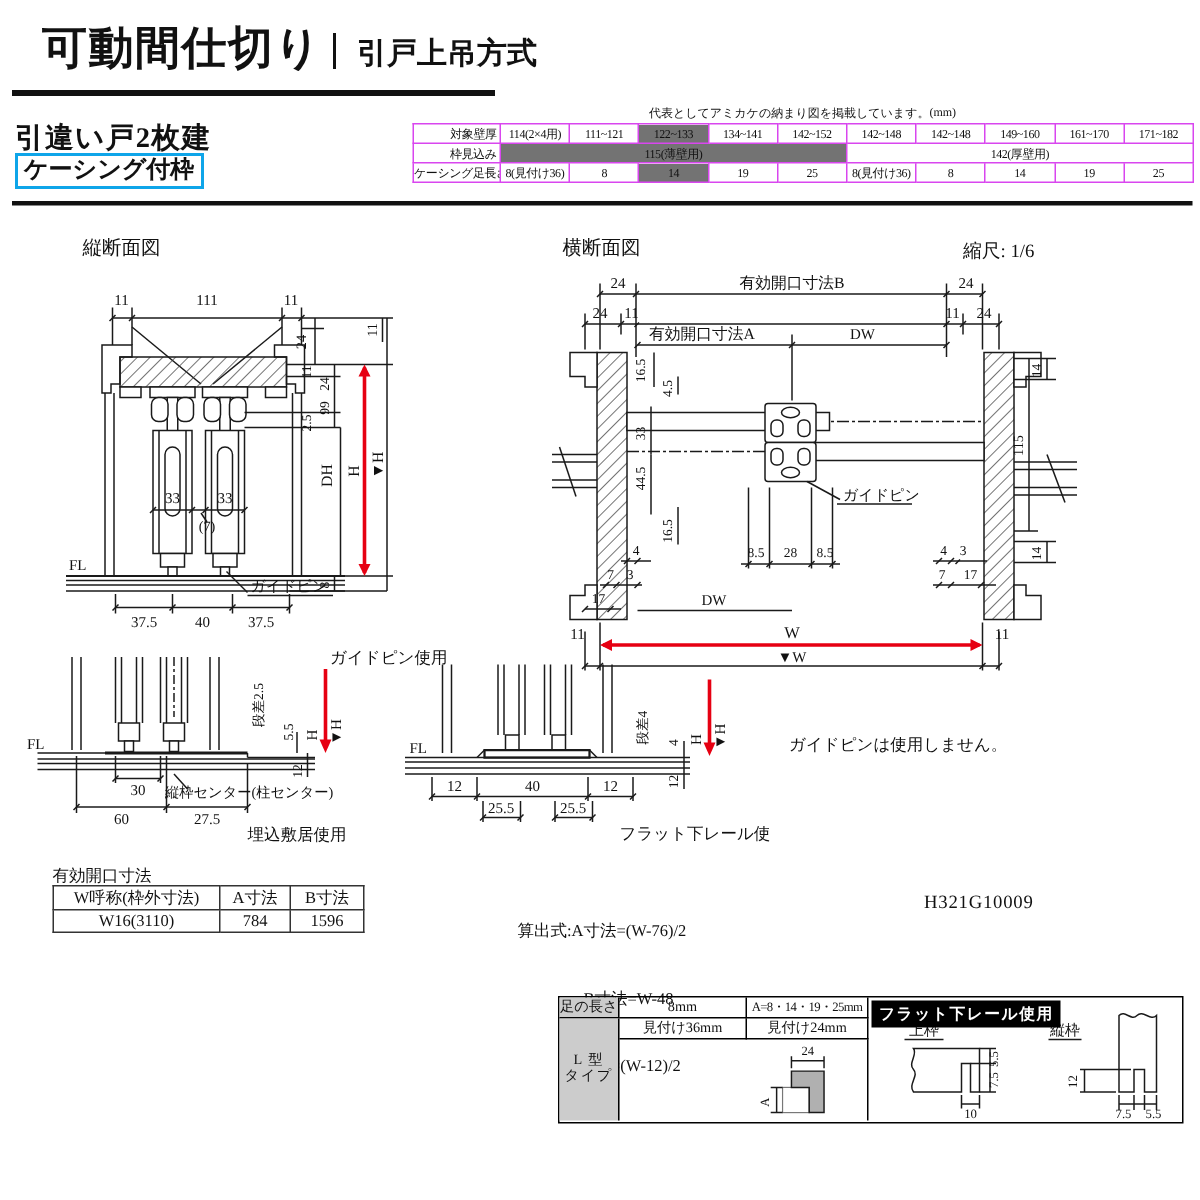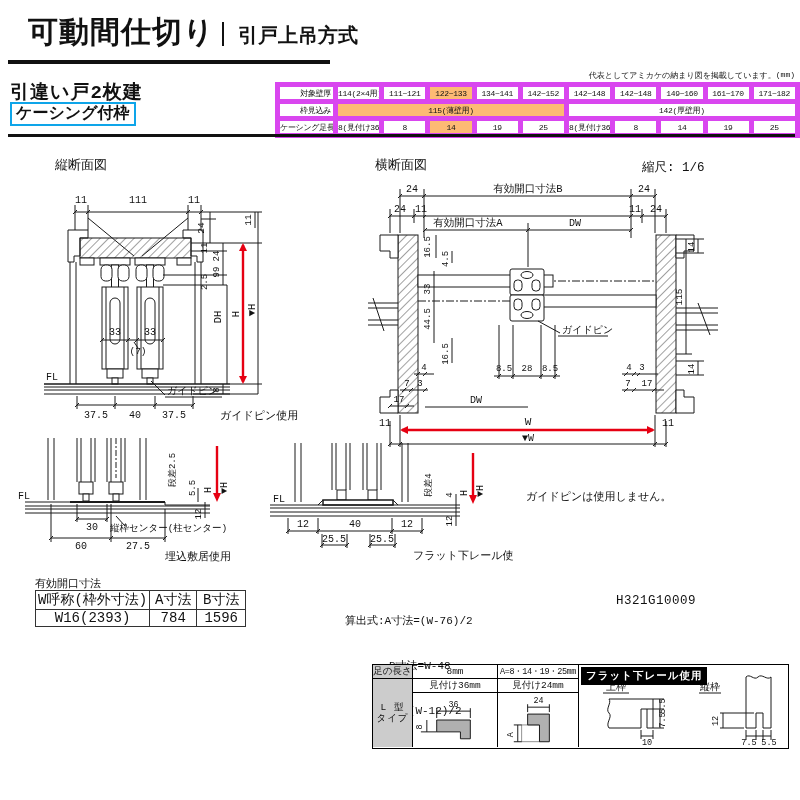"可動間仕切り" .page { font-family: Liberation Mono, monospace -> Liberation Serif, serif }
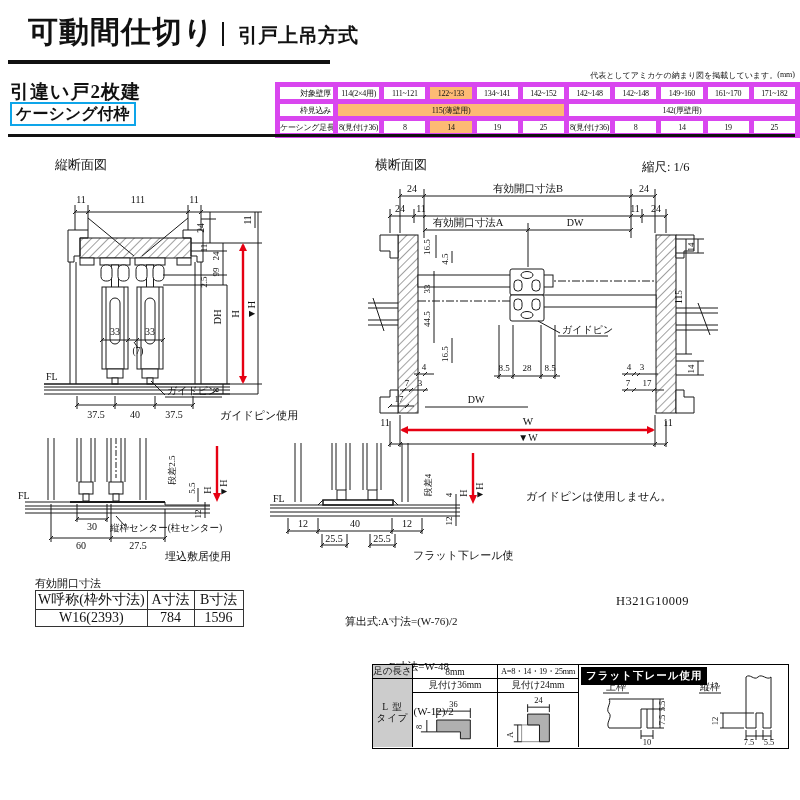"代表としてアミカケの納まり図を掲載しています。" .specwrap { justify-content: flex-end -> center }
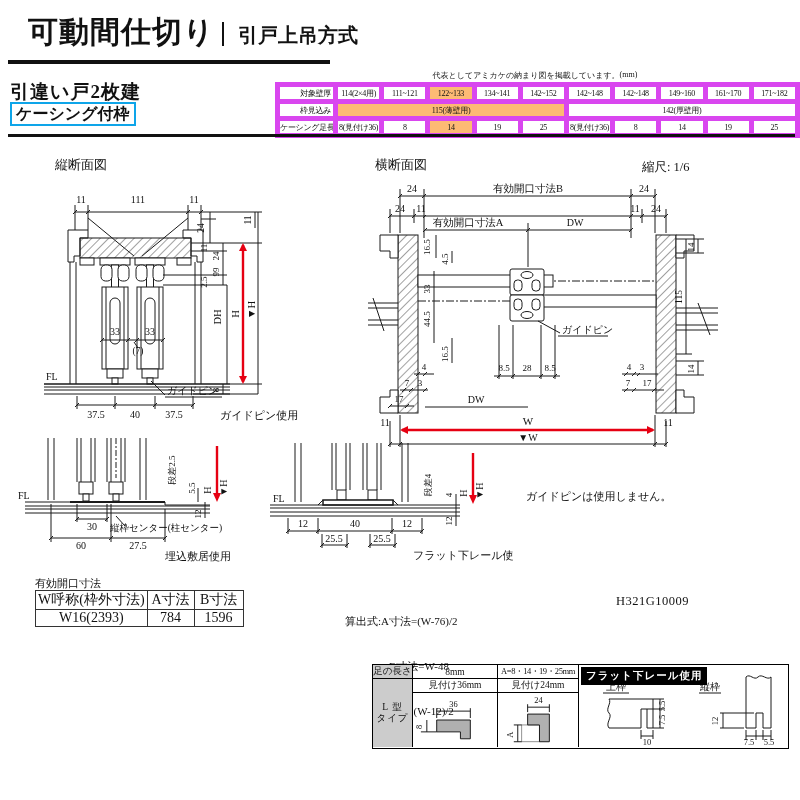"対象壁厚" .spec td { border: 5px solid #d946ef -> 1px solid #d946ef }
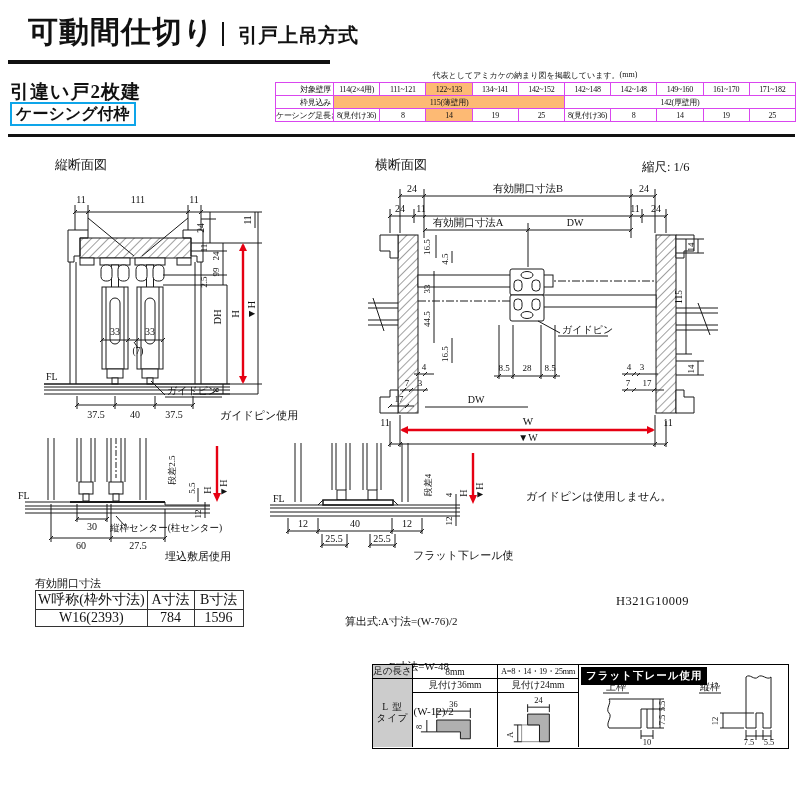"122~133" .shade { background: #fdba74 -> #737373 }
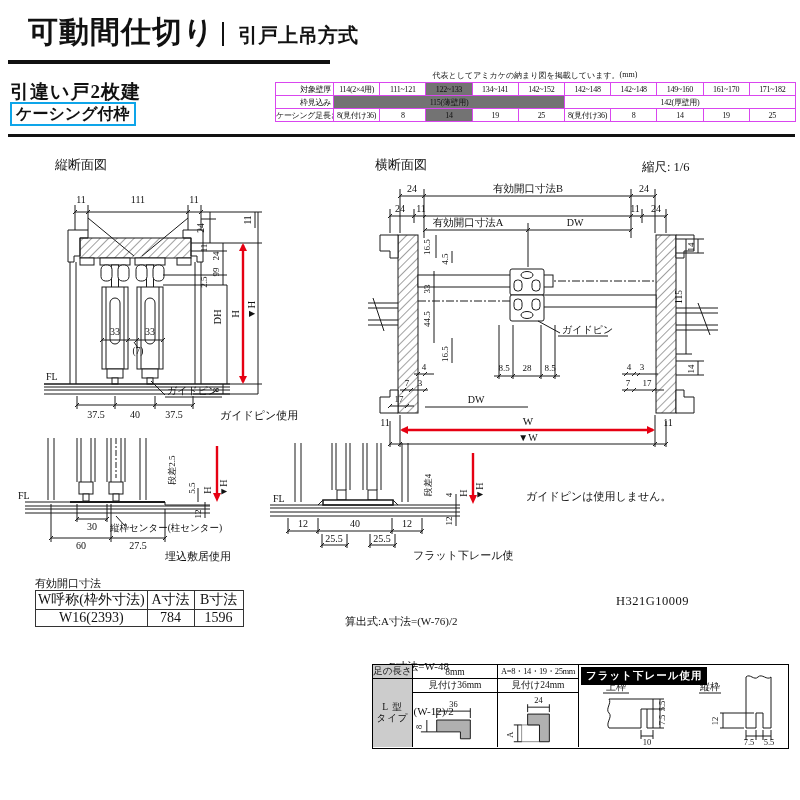"ガイドピン使用" div.abs { top: 408px -> 431px }
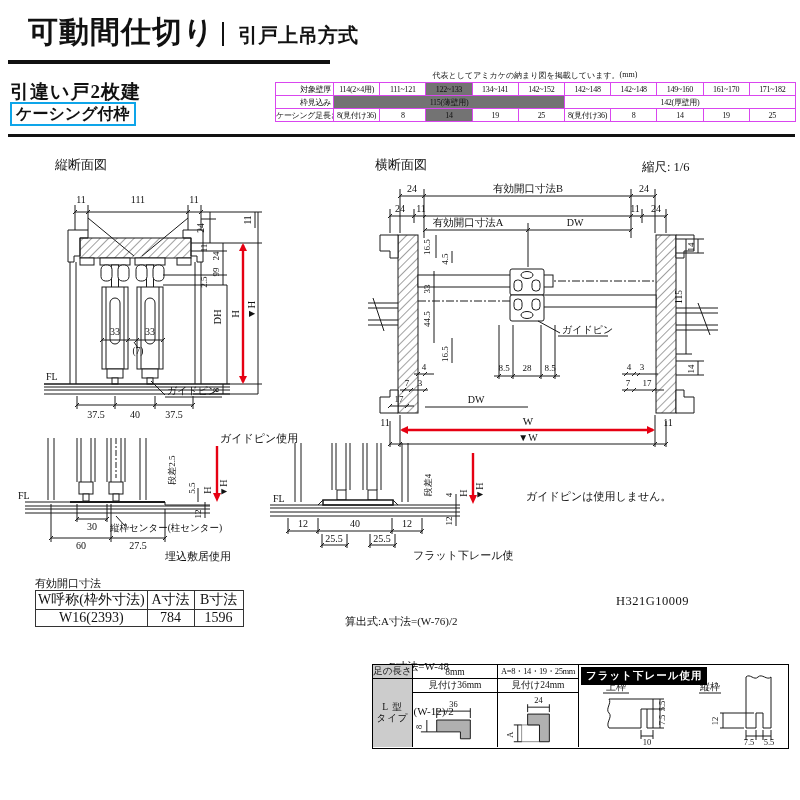"W呼称(枠外寸法)" .open td { font-size: 14px -> 11px }
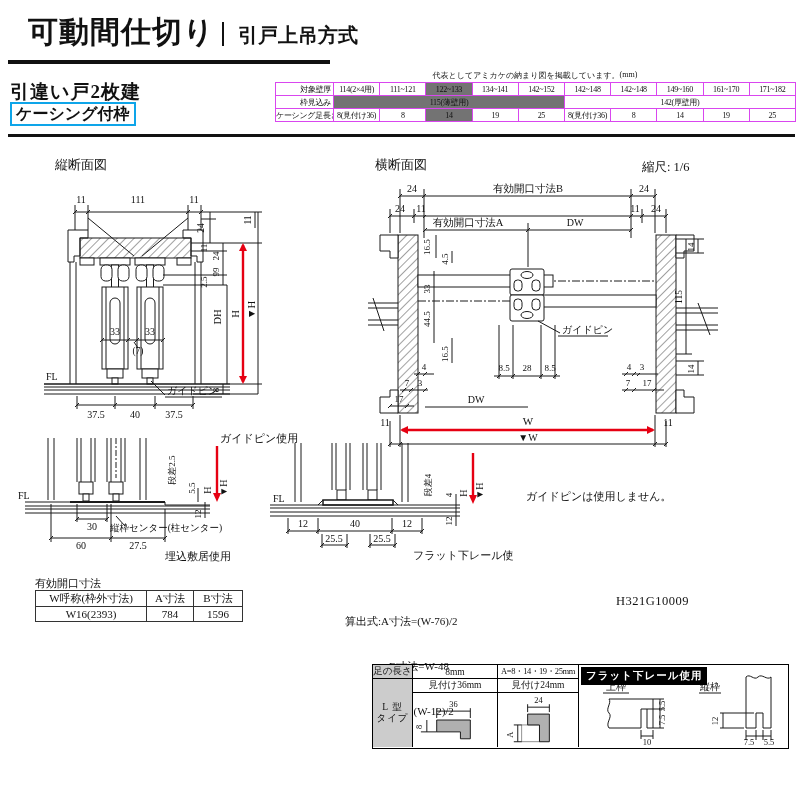"W16(2393)" td { text: 2393 -> 3110 }
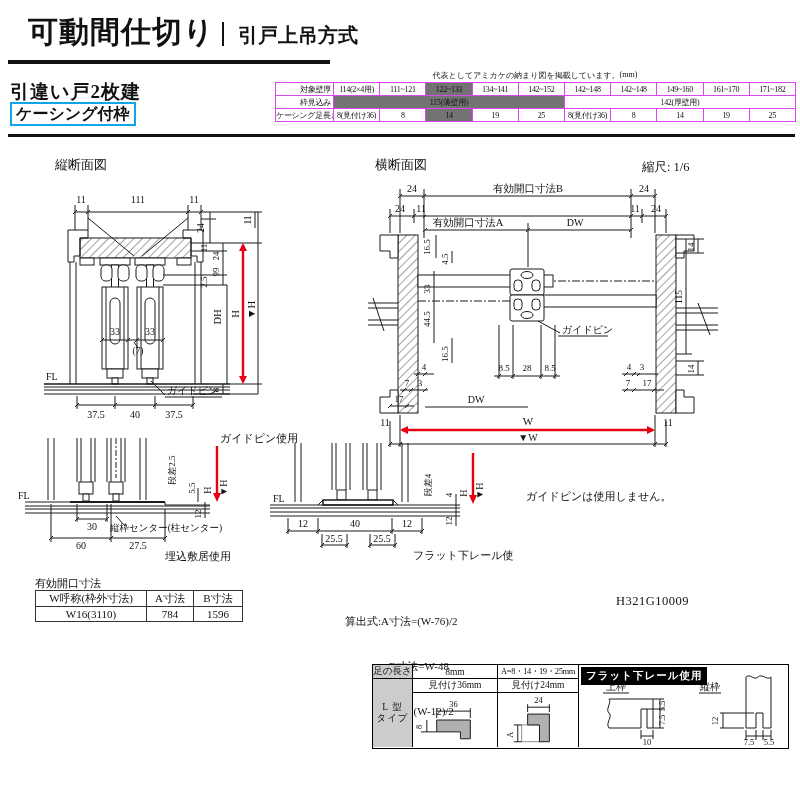"36" div.cell { html: <div> <svg> <g> <path></path> <line></line> <line></line> <line></line> <line></line> <line></line> </g> <text>36</text> <text>8</text> </svg> </div> -> none }
